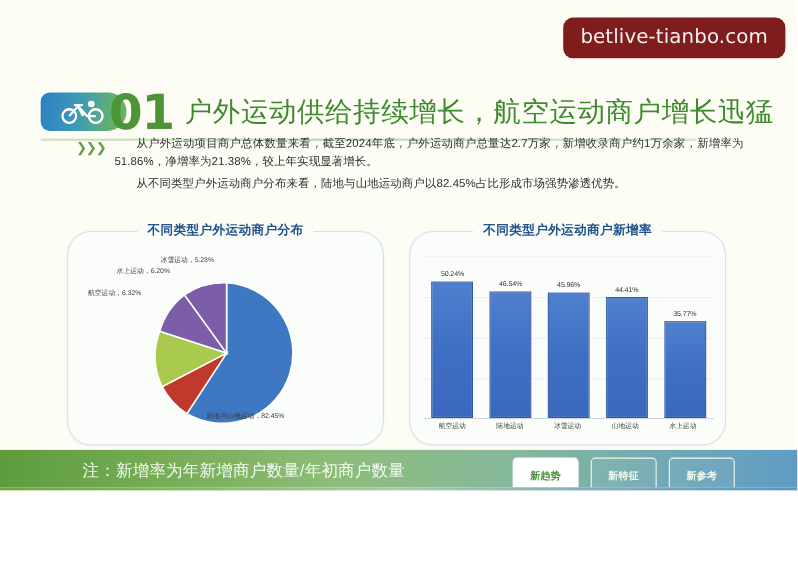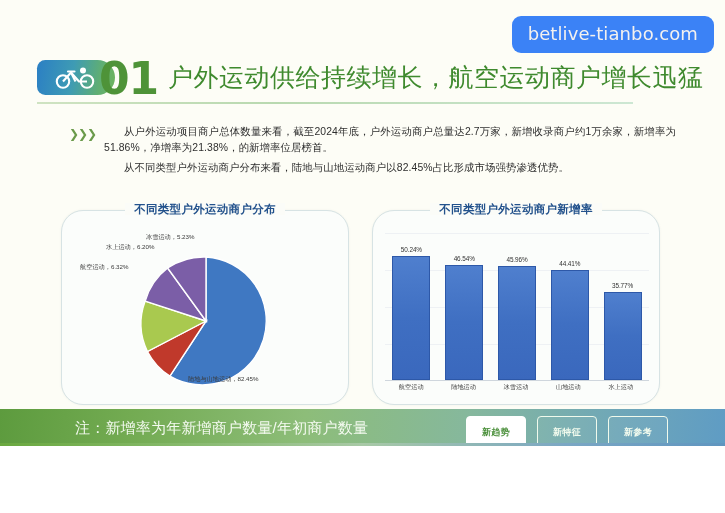"betlive-tianbo.com" .watermark { background: #3b82f6 -> #7f1d1d }
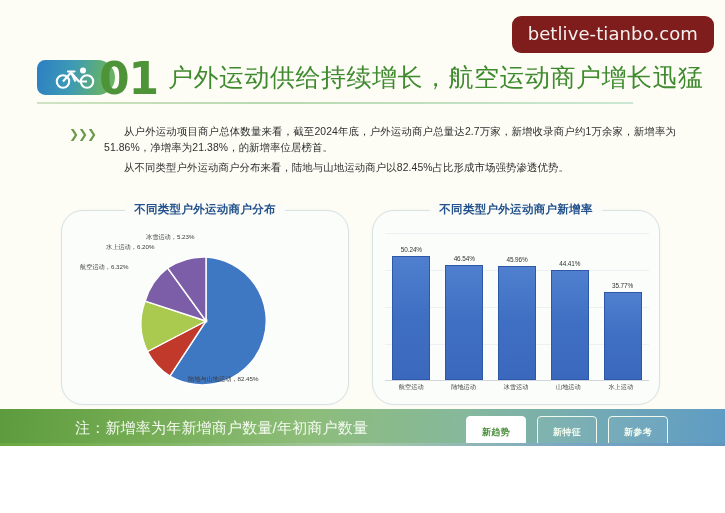"01" .header { top: 58px -> 82px }
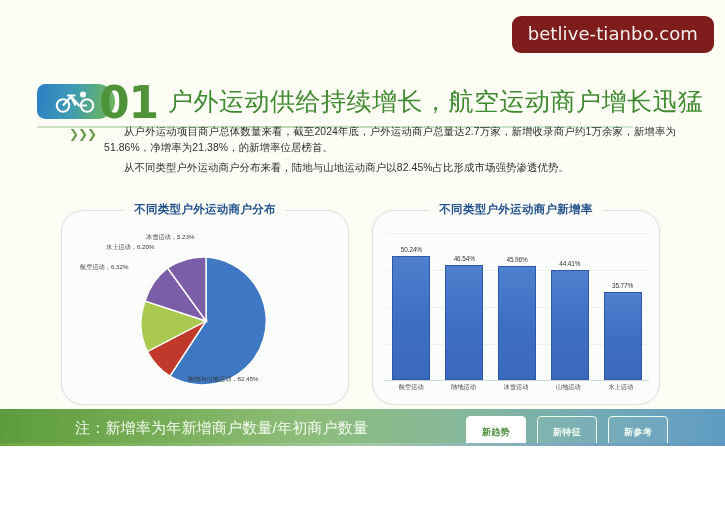"从户外运动项目商户总体数量来看，截至2024年底，户外运动商户总量达2.7万家，" div.para { text: 的新增率位居榜首 -> 较上年实现显著增长 }
